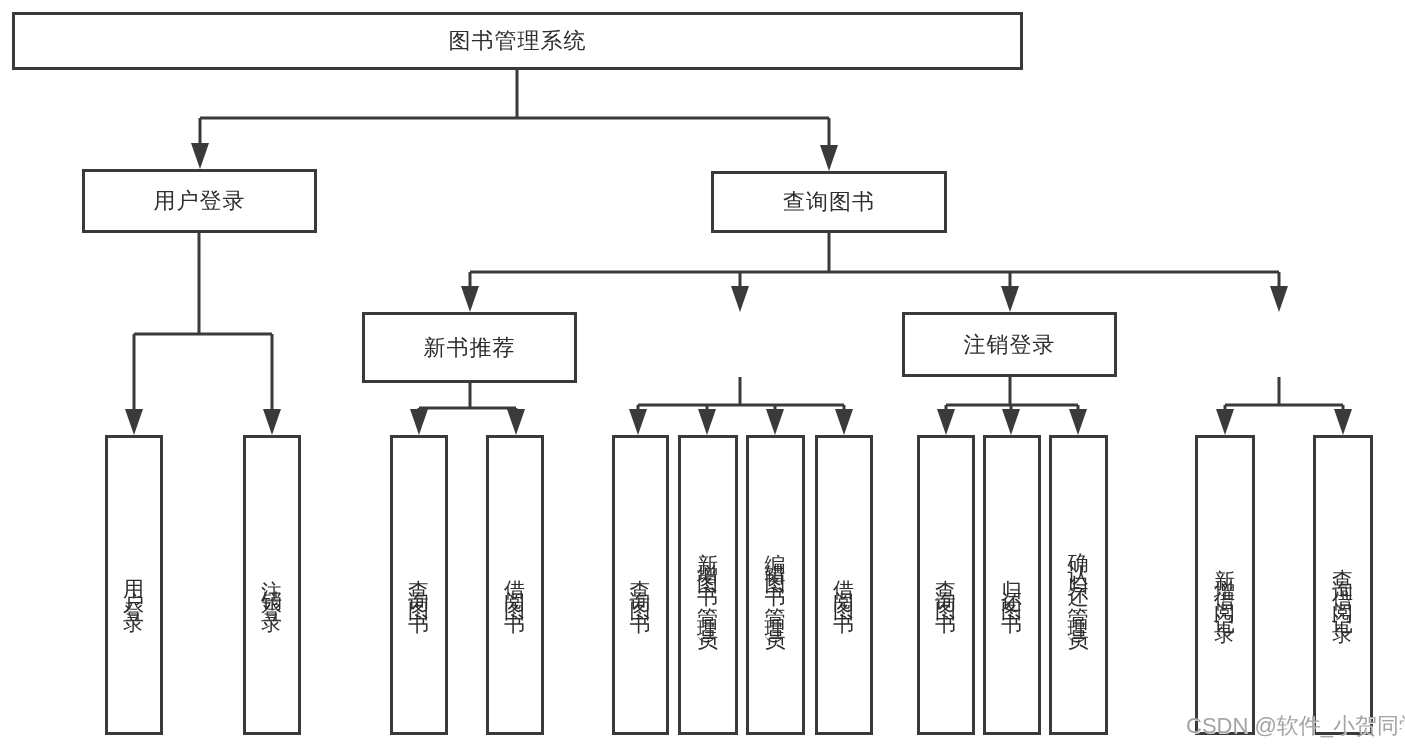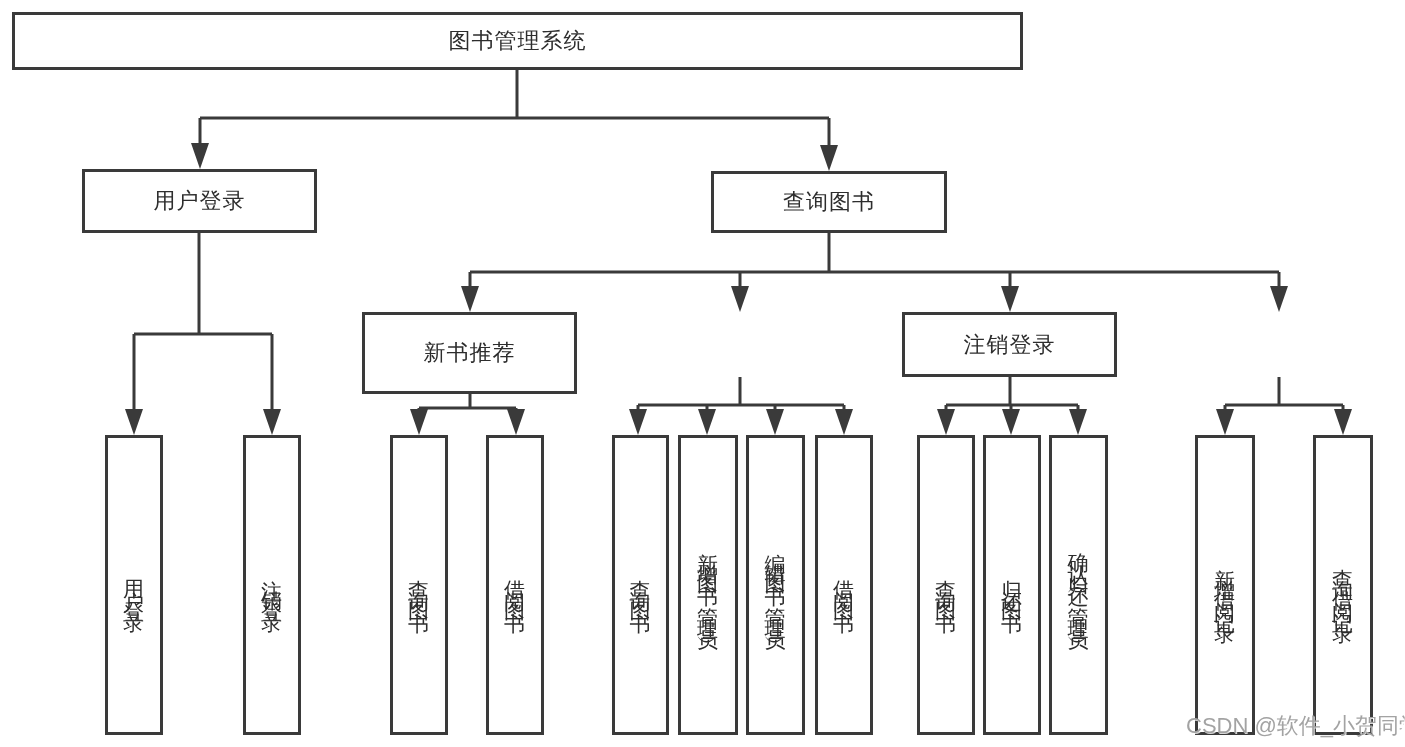"新书推荐" div.box { height: 82px -> 71px }
